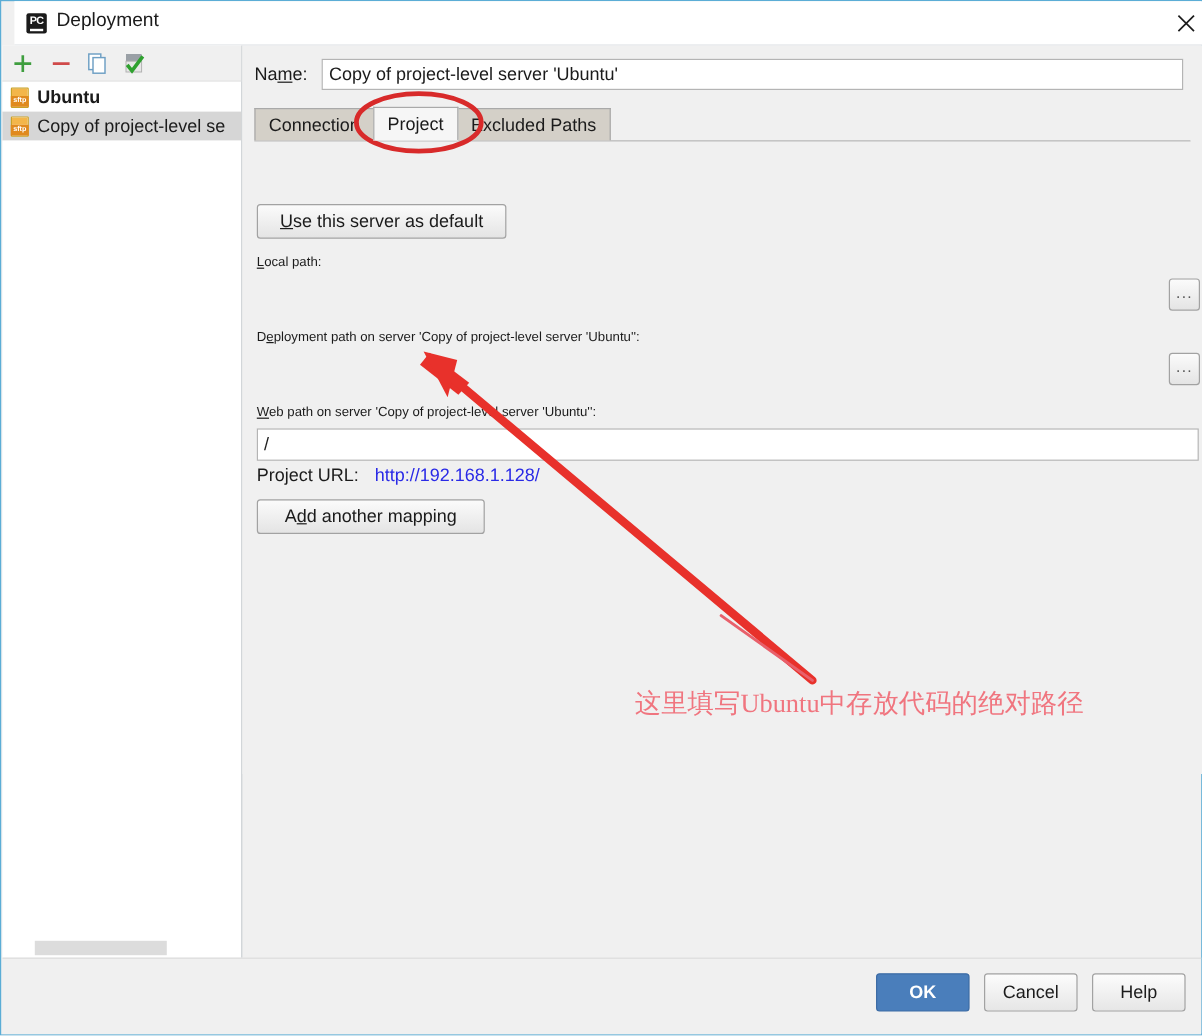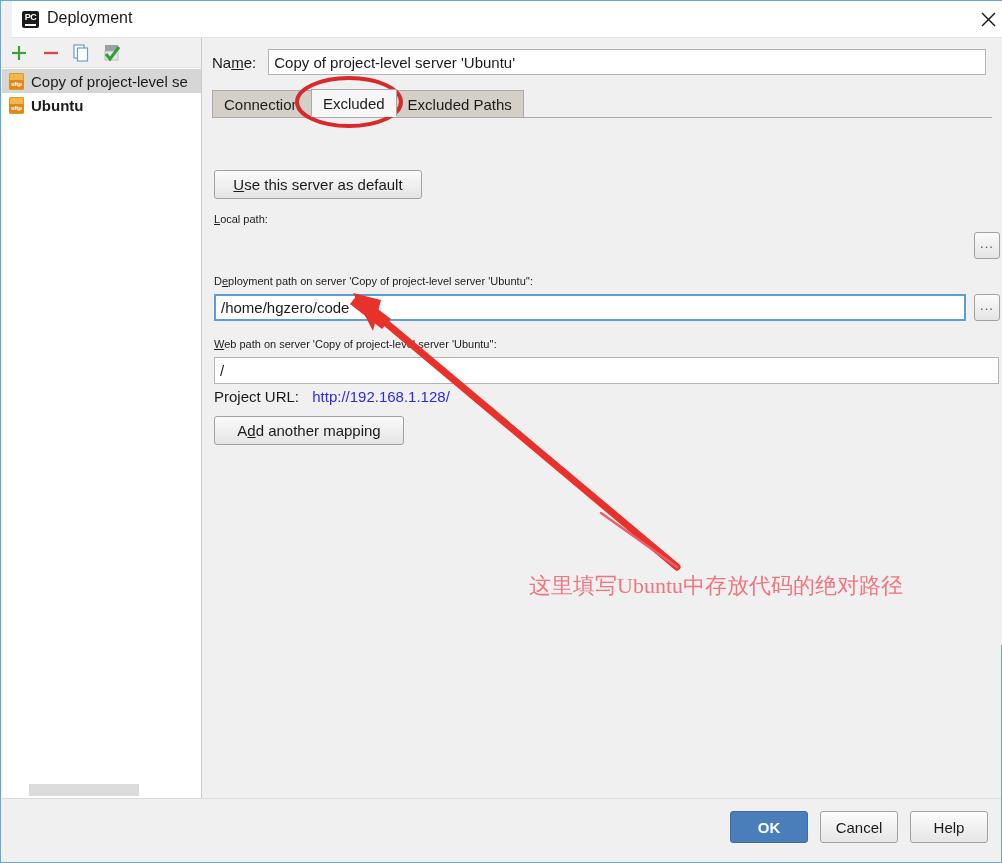"Copy of project-level se" div.srv-row { order: before "Ubuntu" -> after "Ubuntu" }
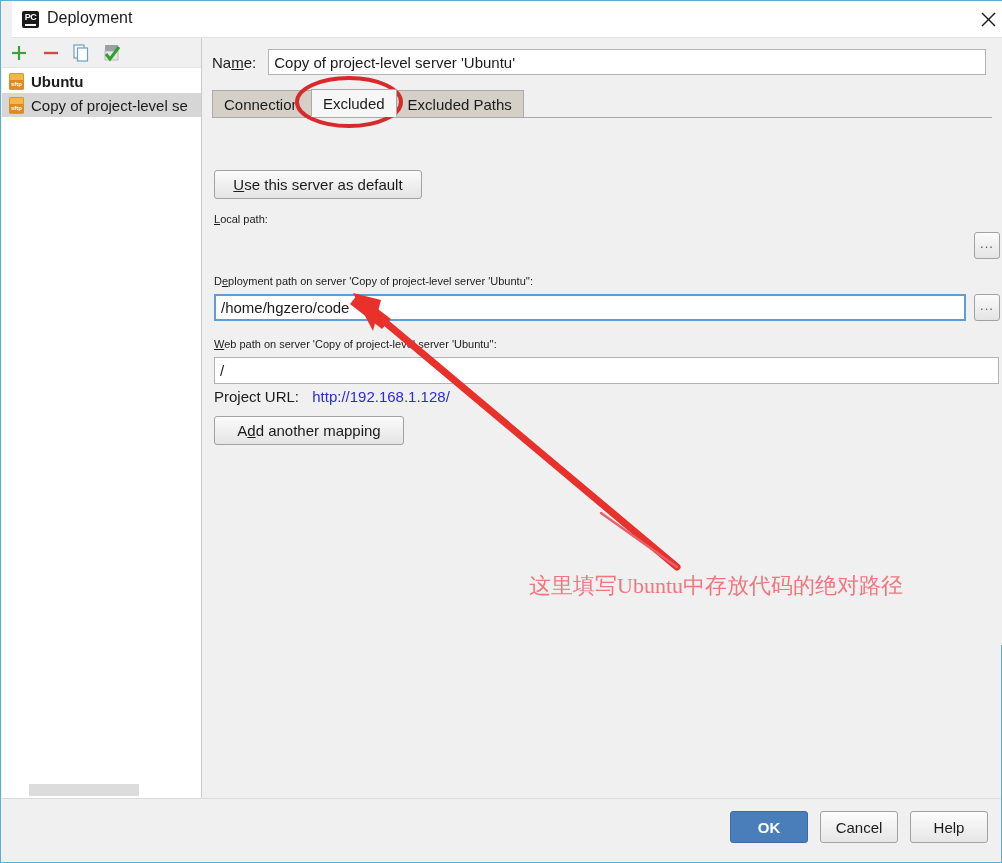"Excluded" div.tab { text: Excluded -> Project }
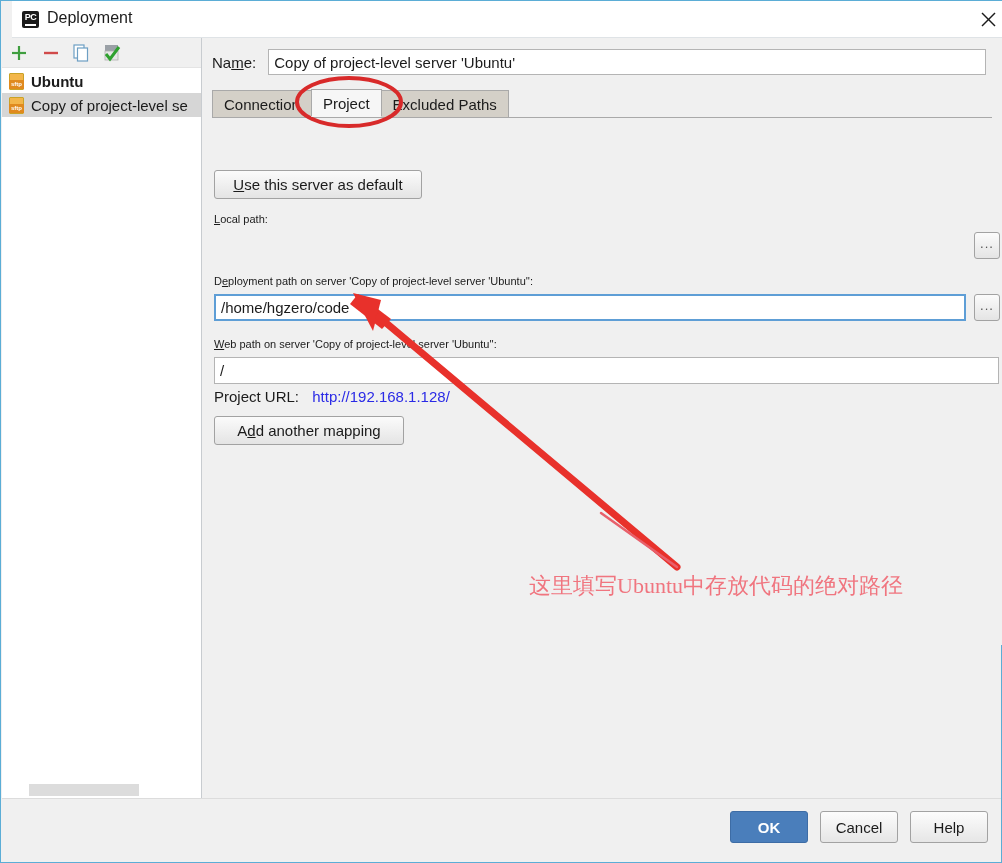"/home/hgzero/code" input.text-input { html: <input> -> none }
